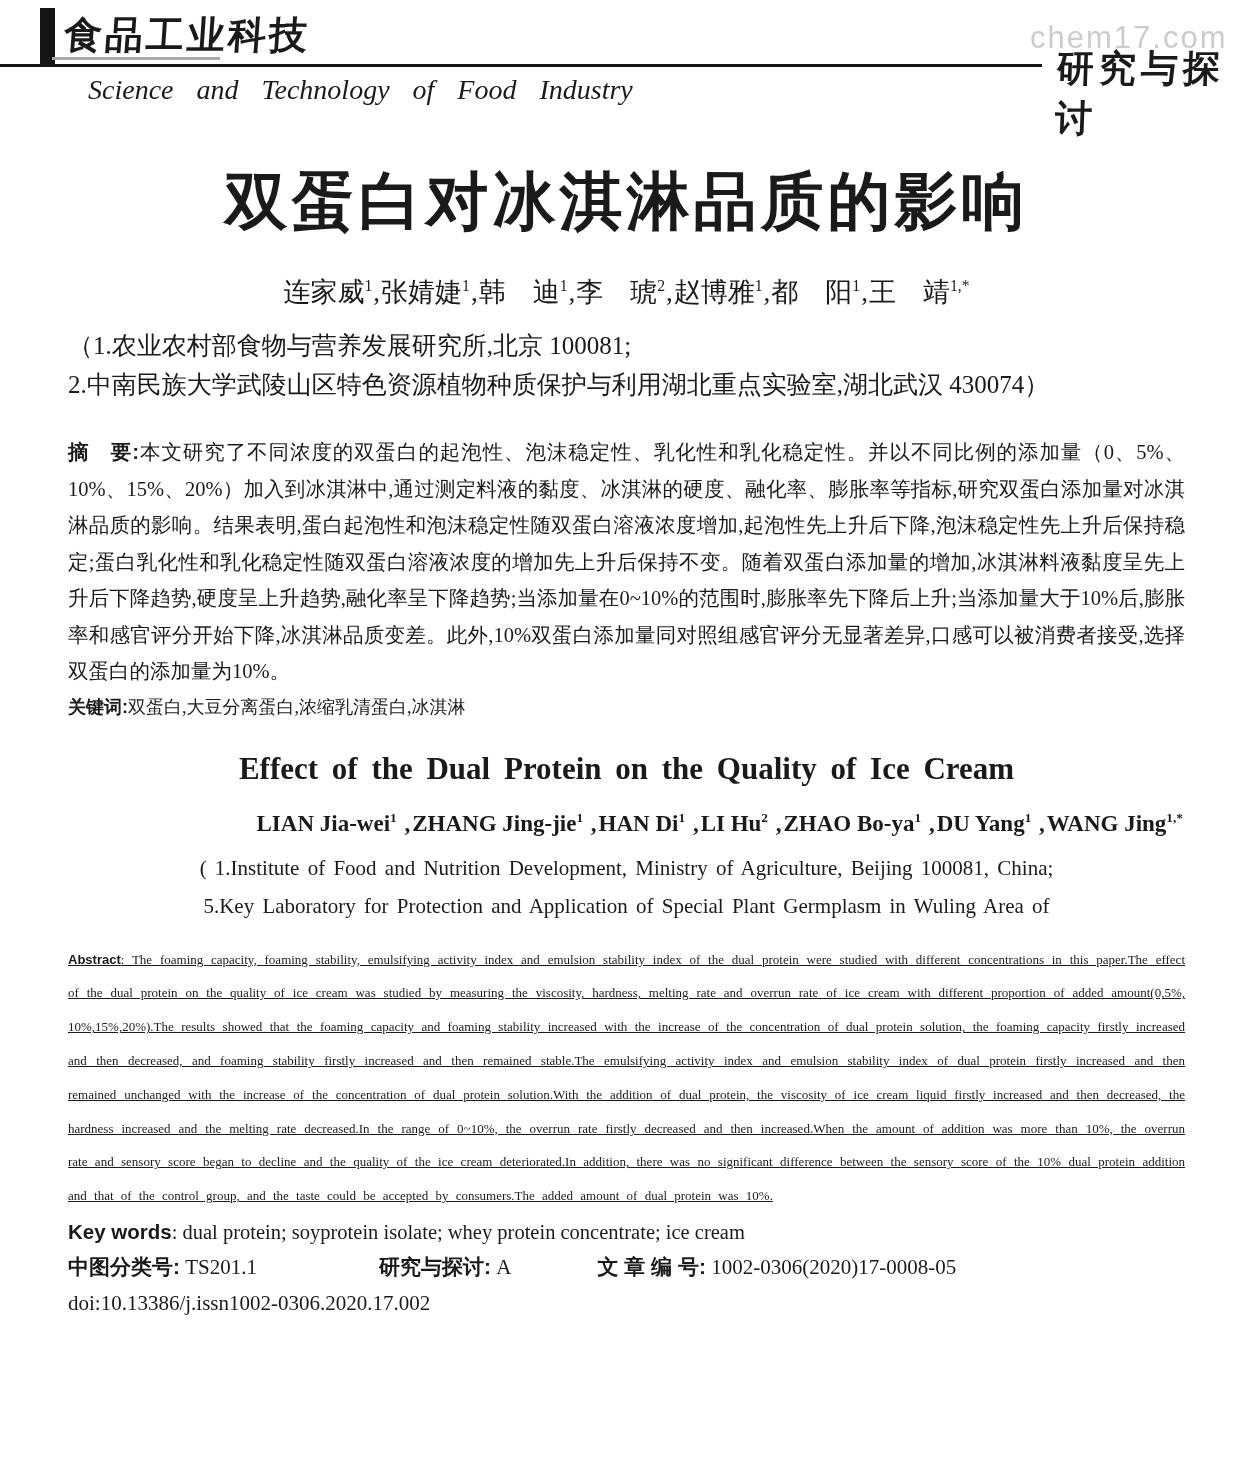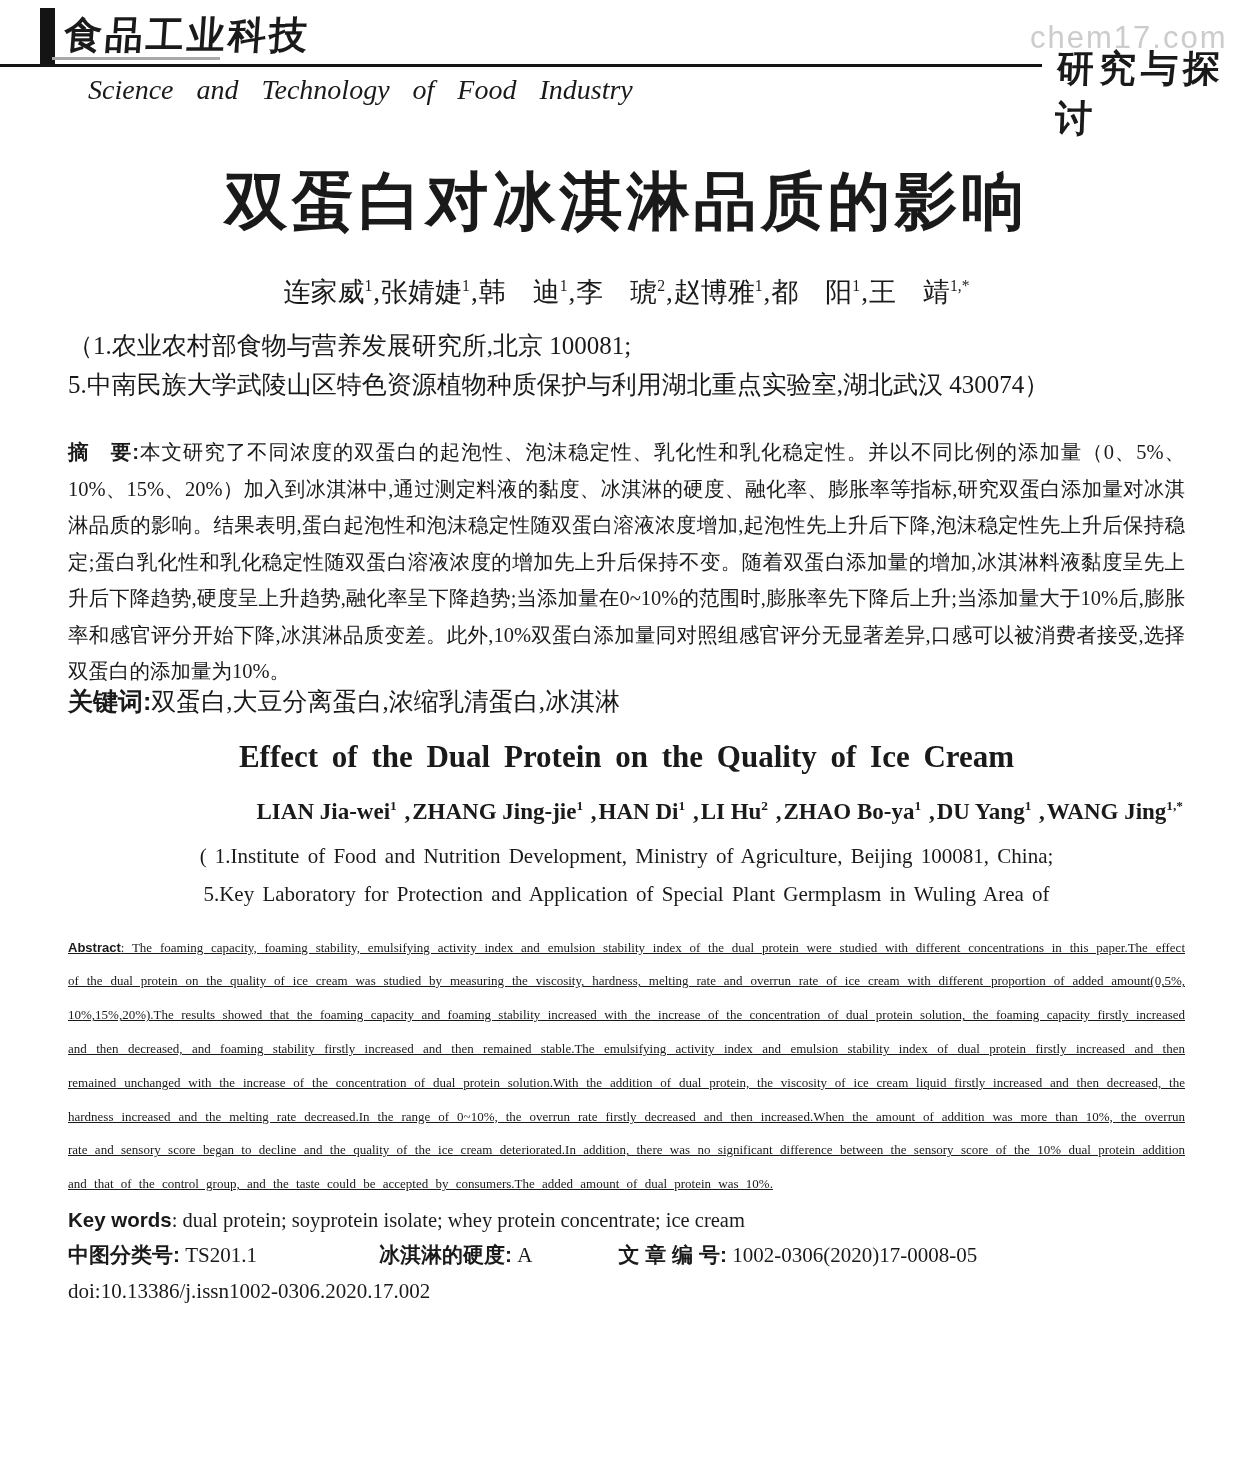"5.中南民族大学武陵山区特色资源植物种质保护与利用湖北重点实验室,湖北武汉" div.affil-line { text: 5 -> 2 }
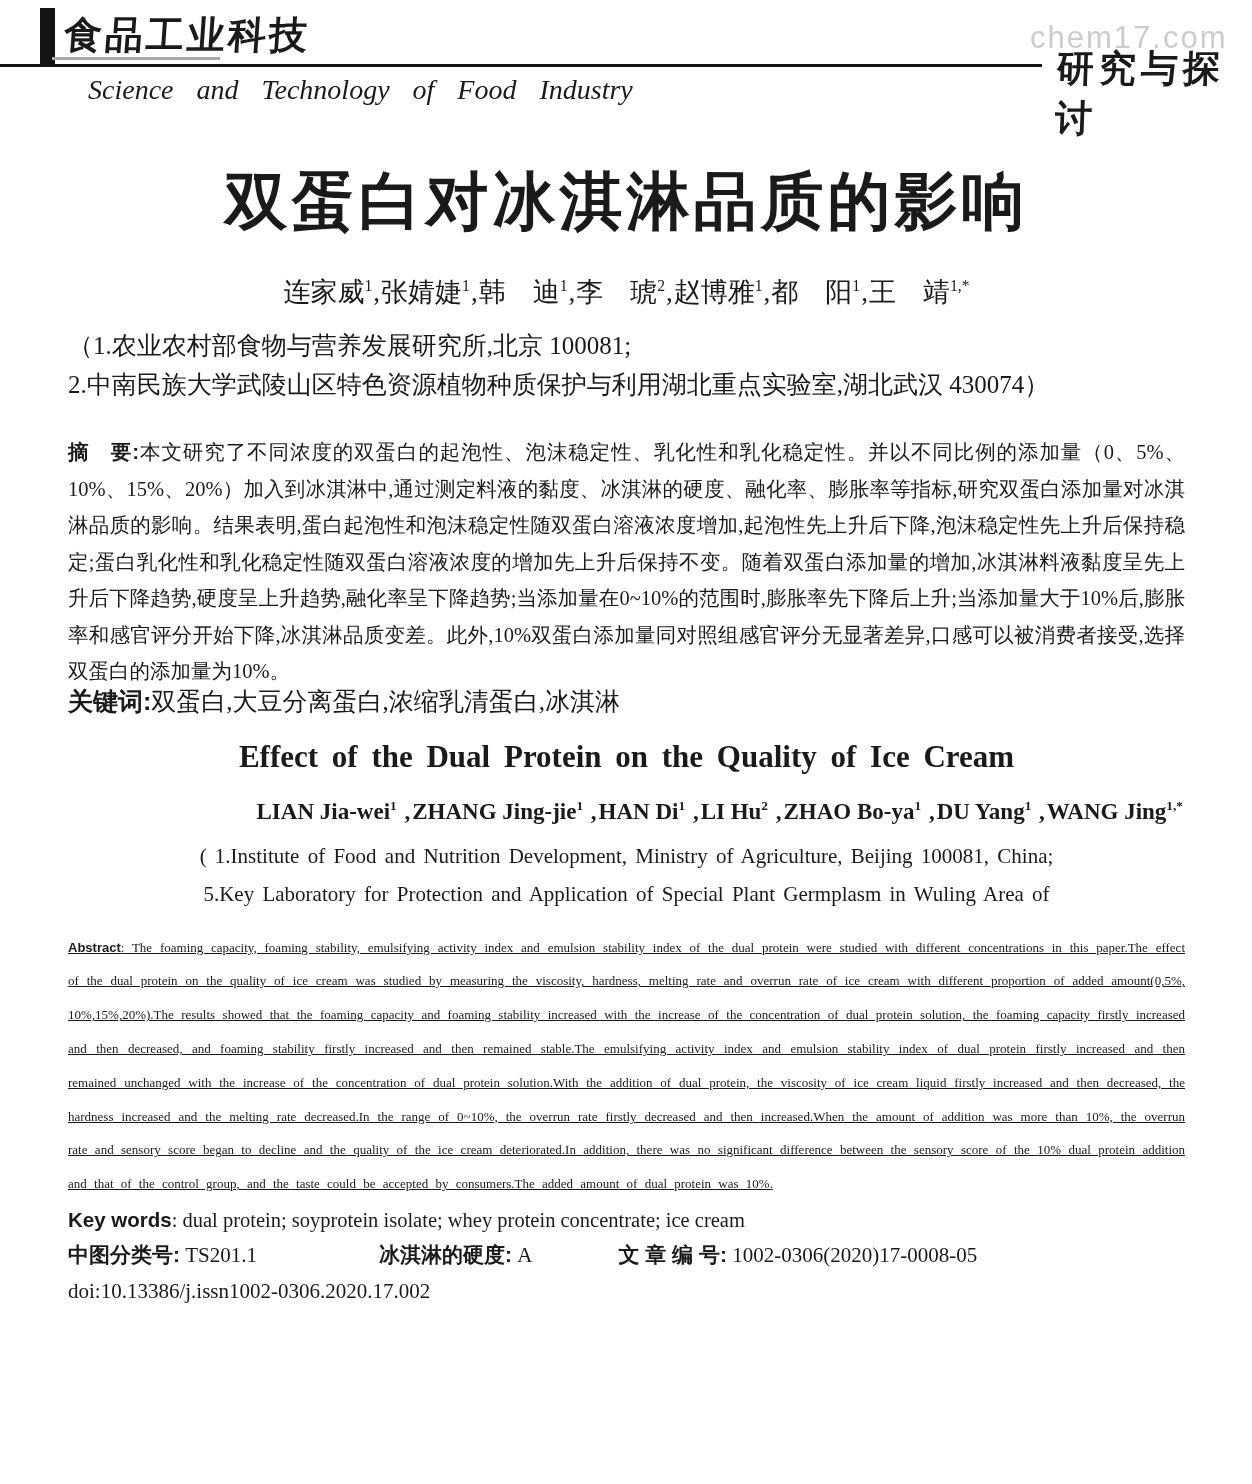"关键词:双蛋白,大豆分离蛋白,浓缩乳清蛋白,冰淇淋" .keywords-cn { font-size: 25px -> 18px; line-height: 23px -> 35px }
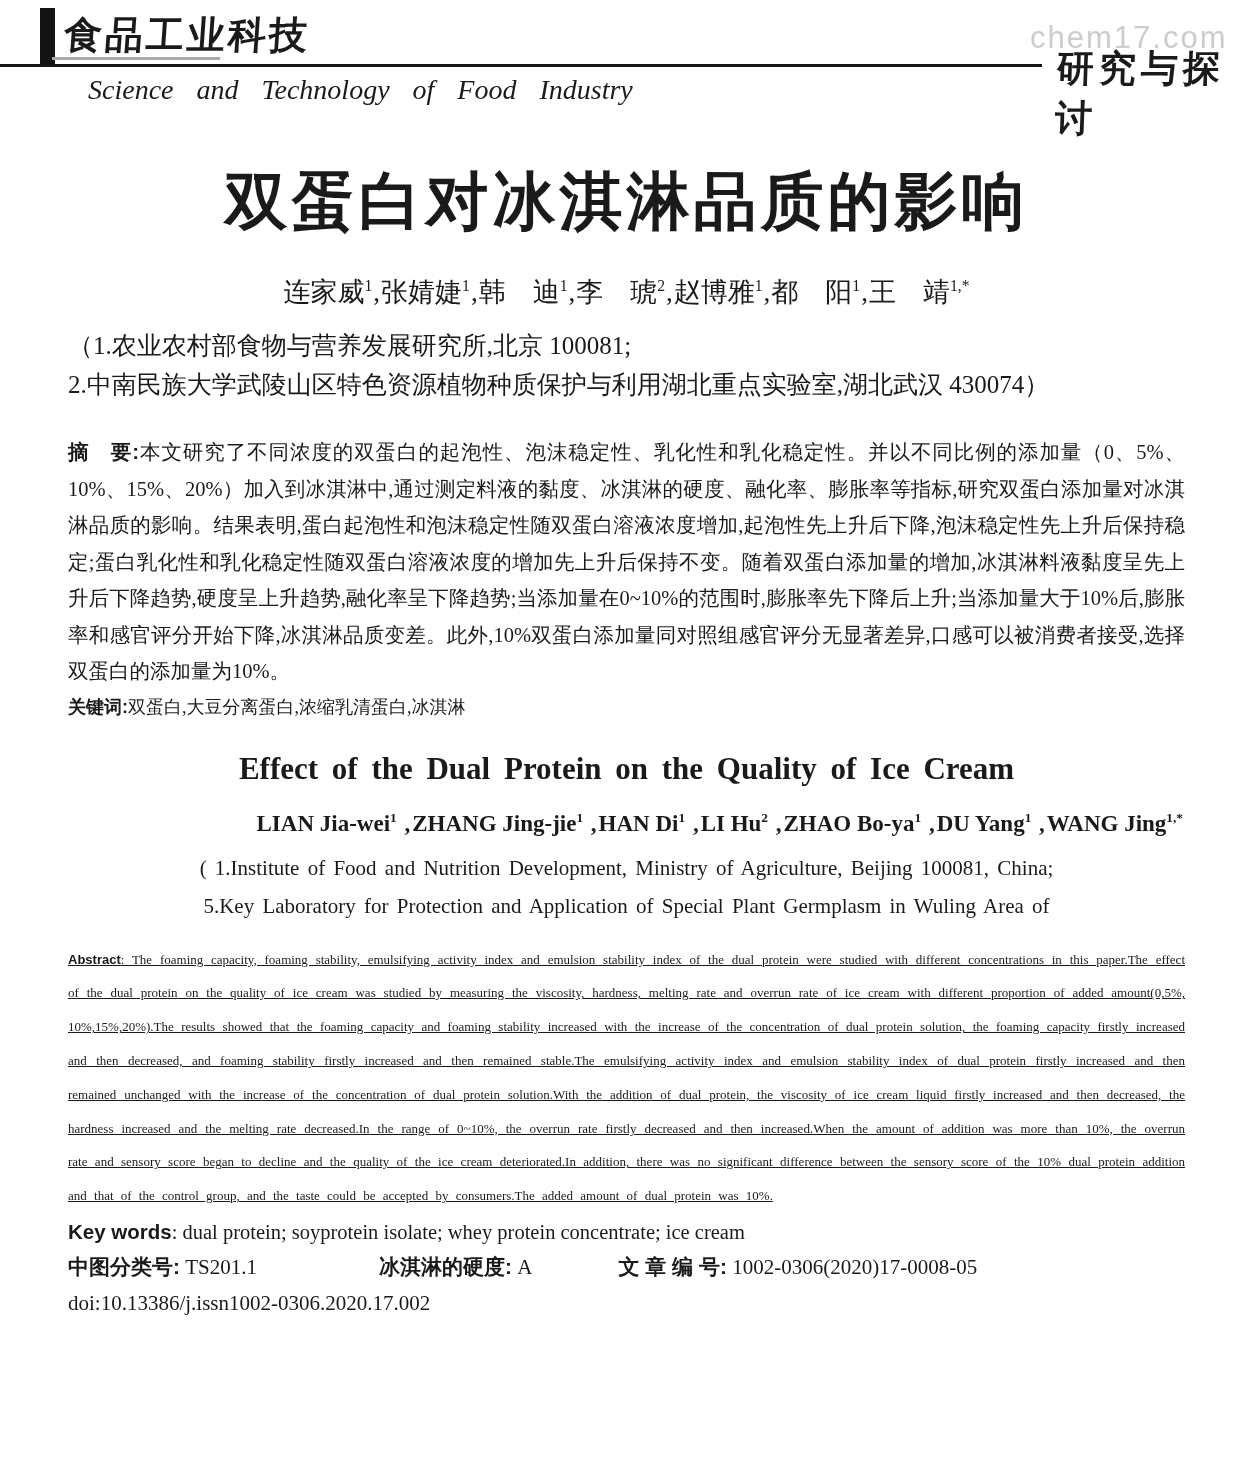"冰淇淋的硬度:" span.label-hei { text: 冰淇淋的硬度 -> 研究与探讨 }
